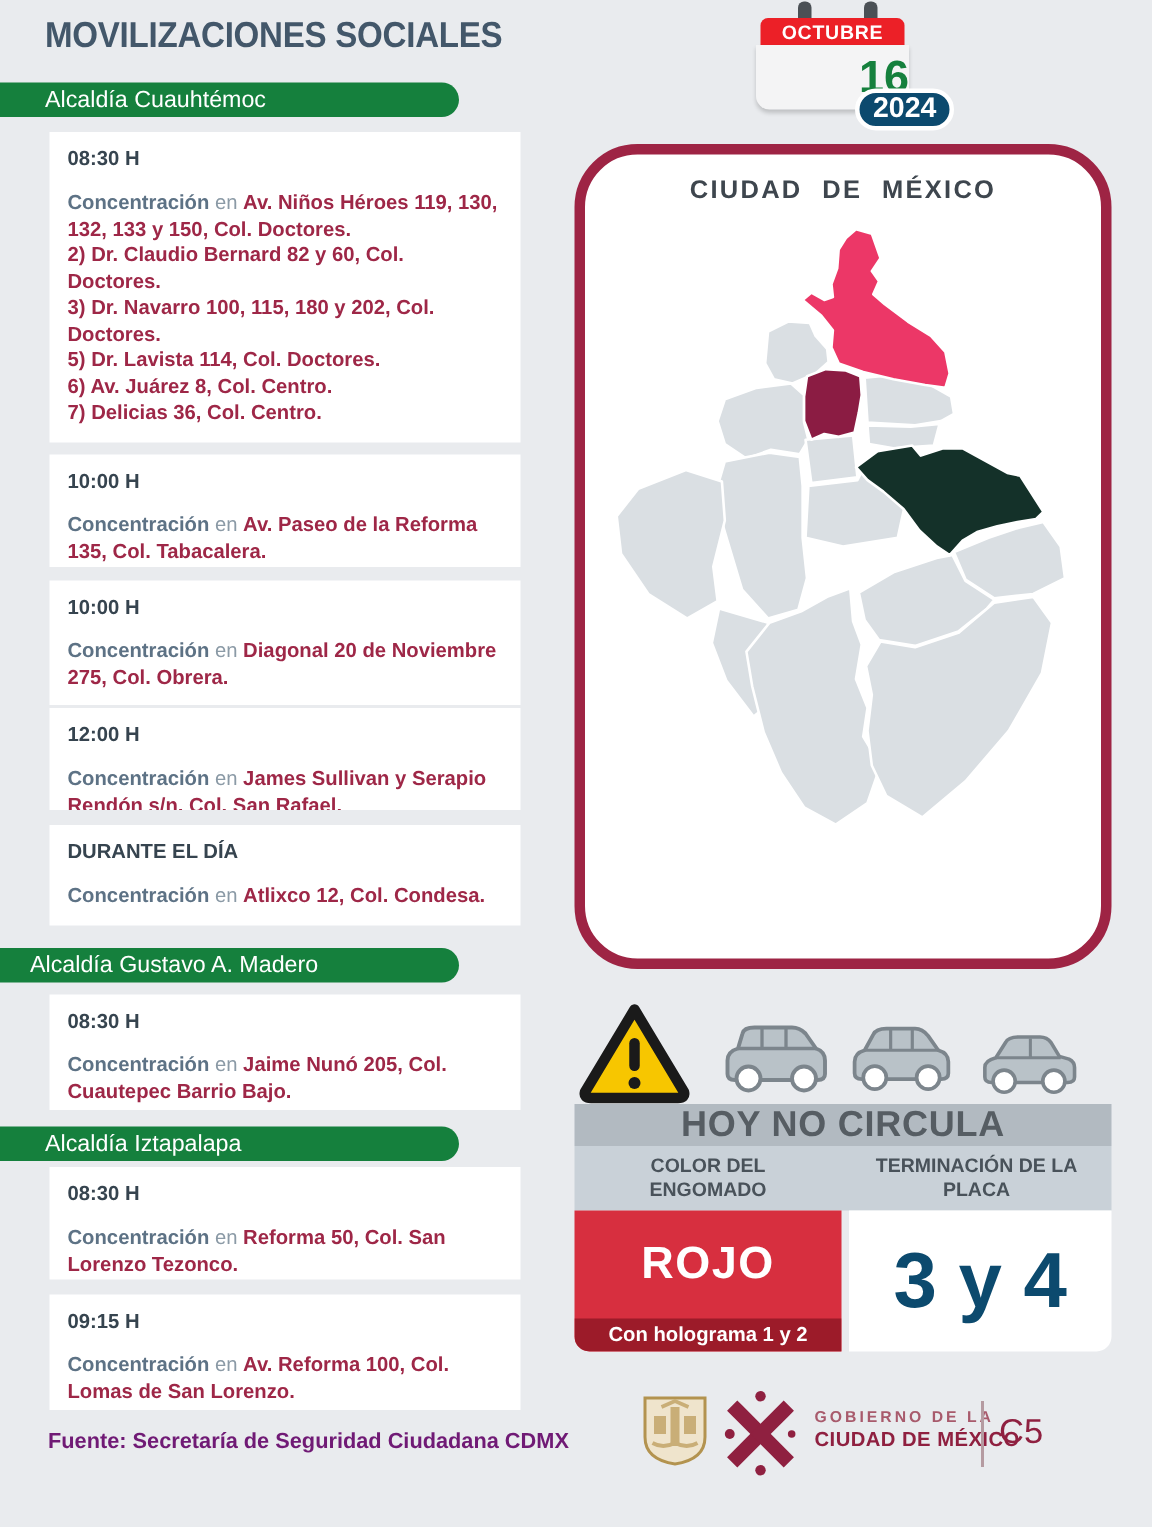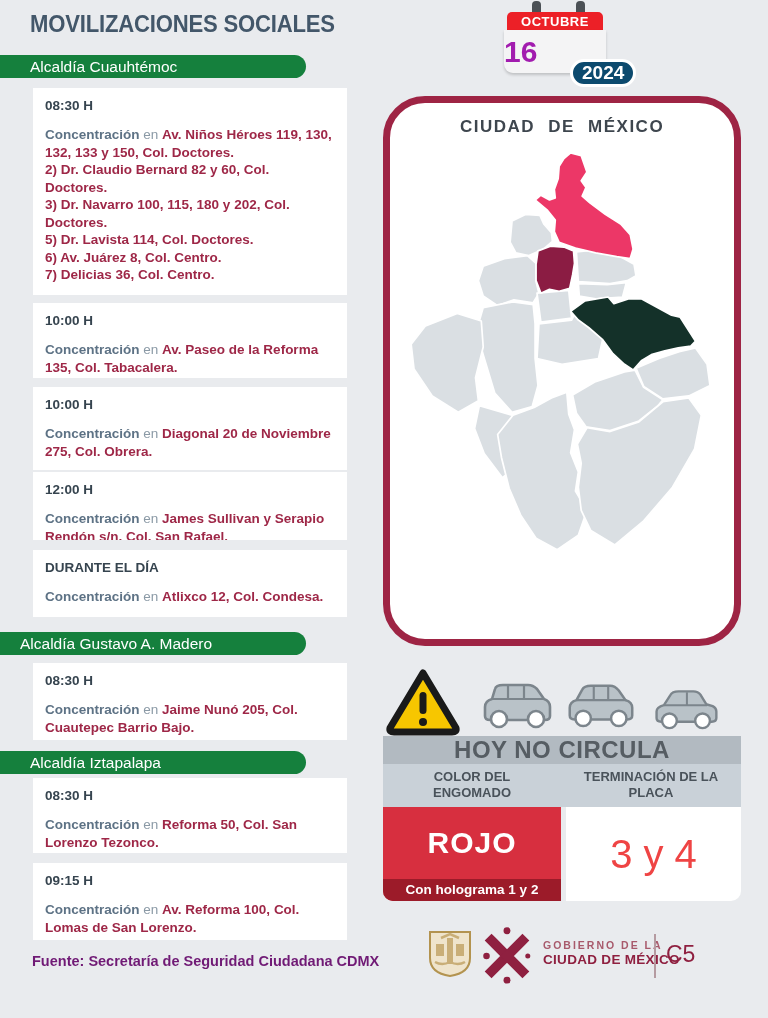"16" .cal .bodybox { color: #a21caf -> #15803d; text-align: left -> right }
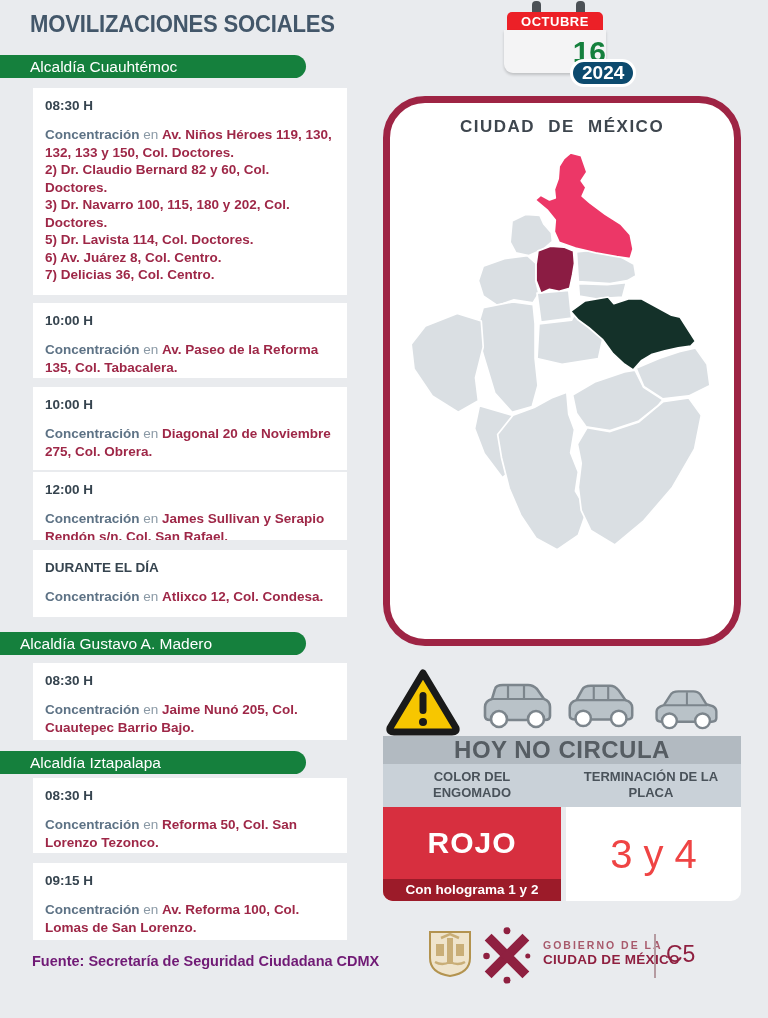"3 y 4" .hnc-white { color: #ef4444 -> #0c4a6e; font-size: 40px -> 52px; font-weight: 400 -> 700 }
